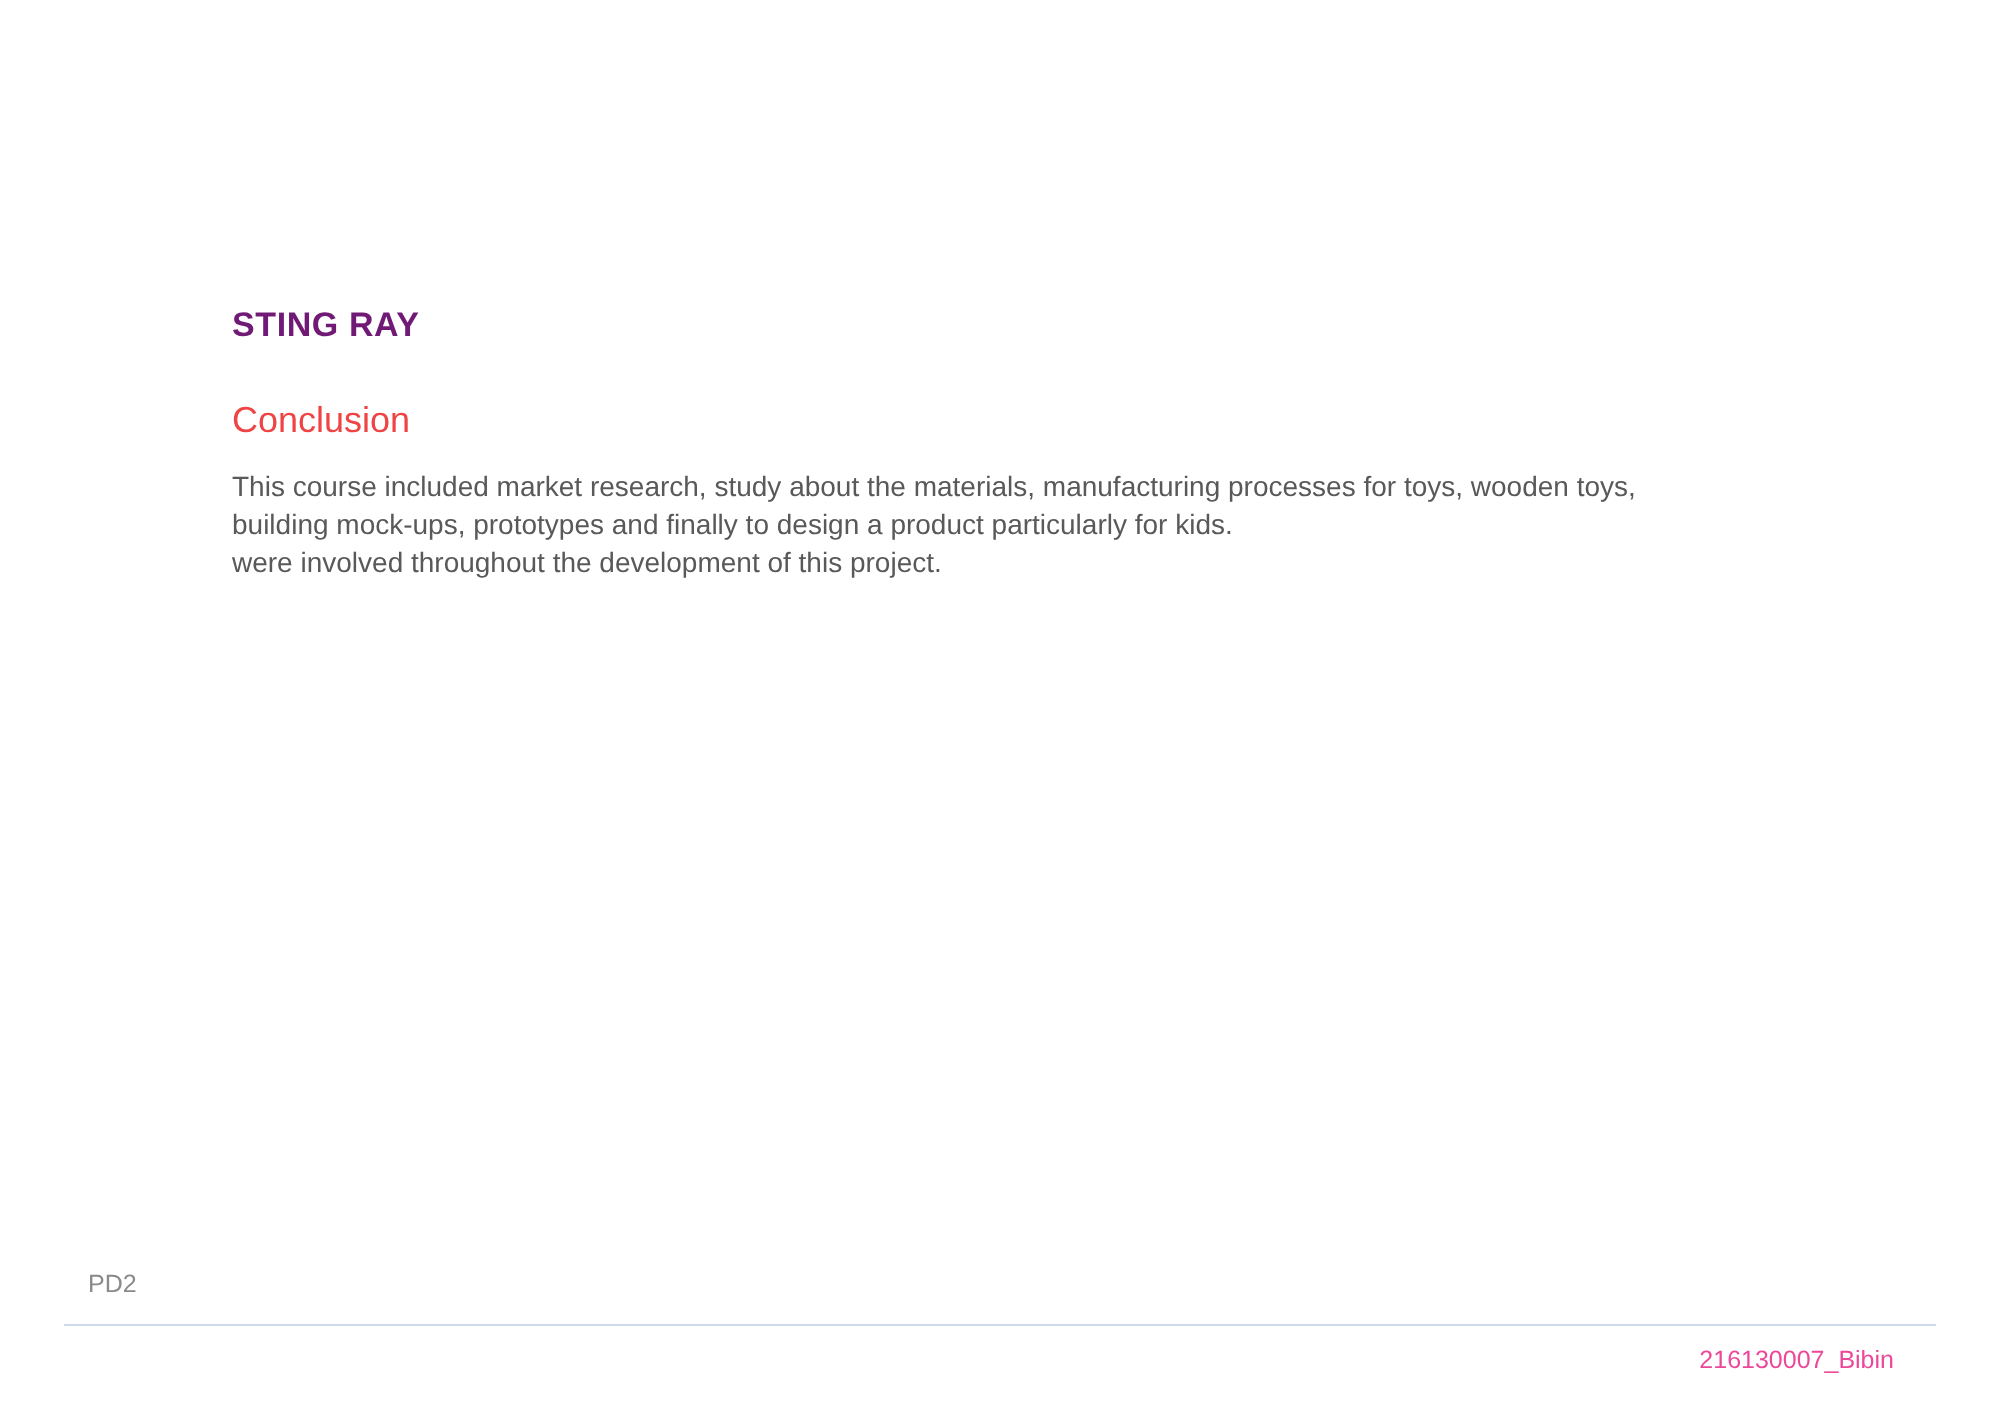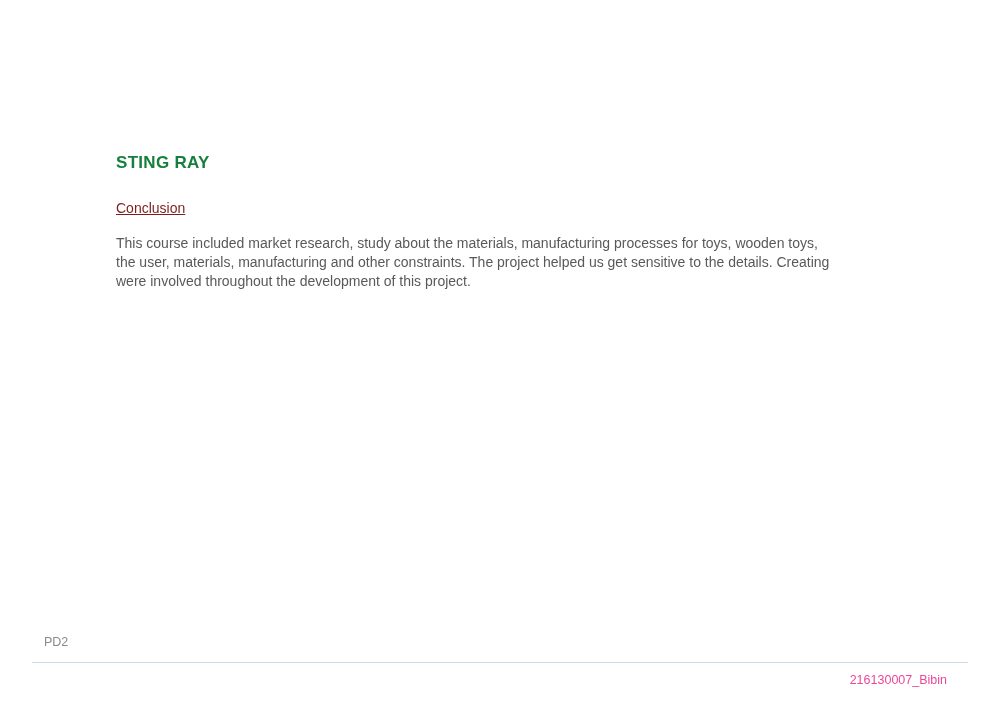"STING RAY" .slide-title { color: #15803d -> #701a75 }
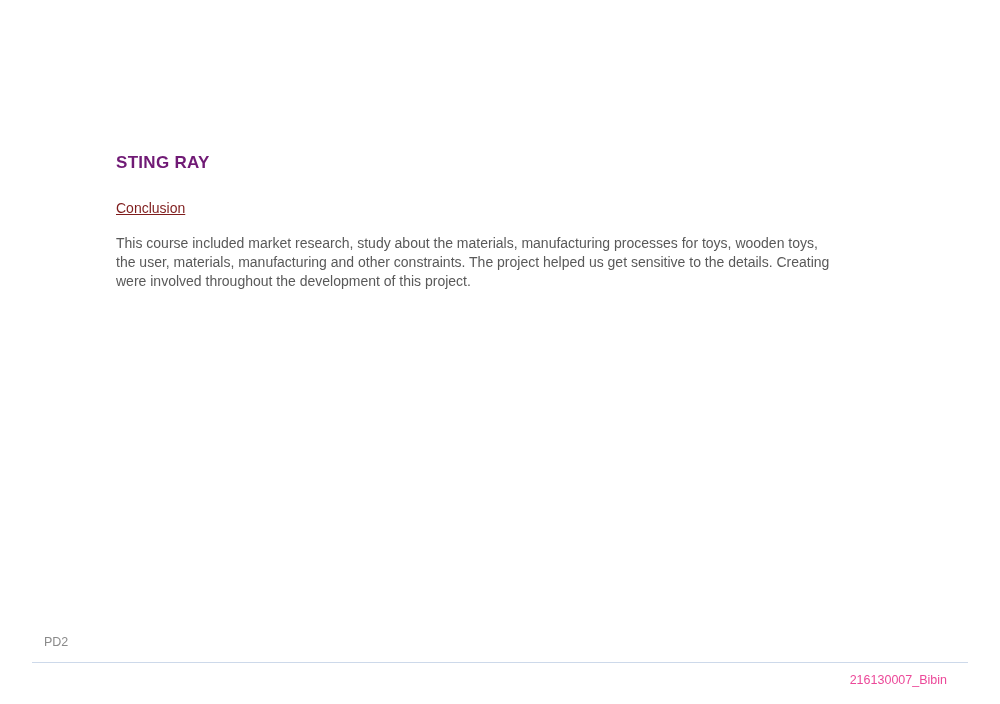"Conclusion" .slide-subtitle { color: #7f1d1d -> #ef4444; font-size: 14px -> 18px; text-decoration: underline -> none }
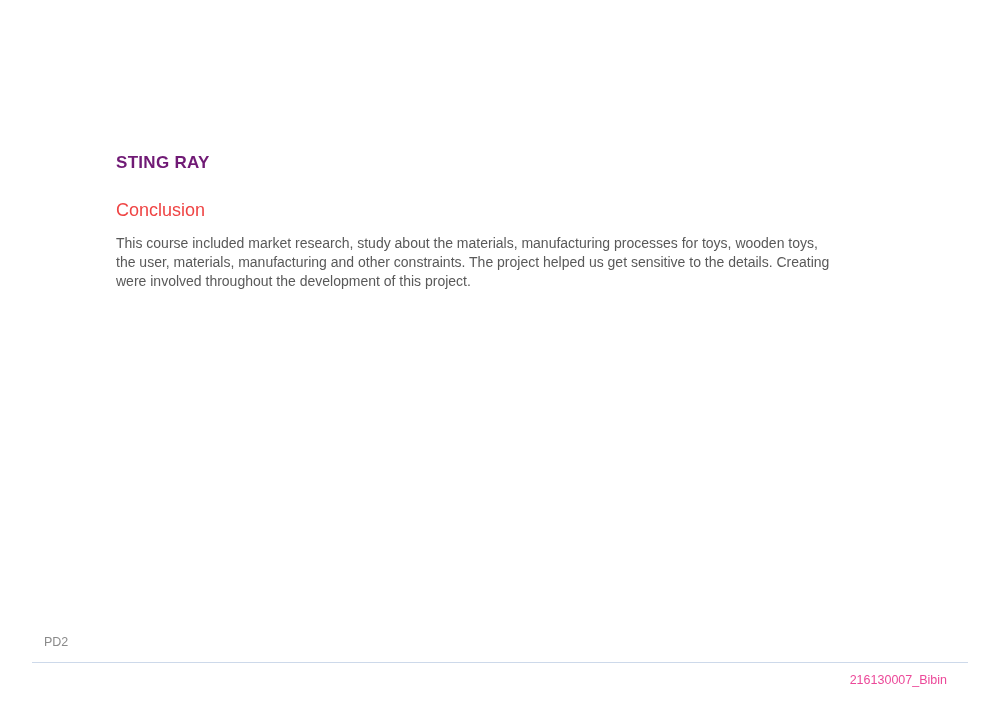"building mock-ups, prototypes and" div.body-line { html: none -> <div>building mock-ups, prototypes and finally to design a product particularly for kids.</div> }
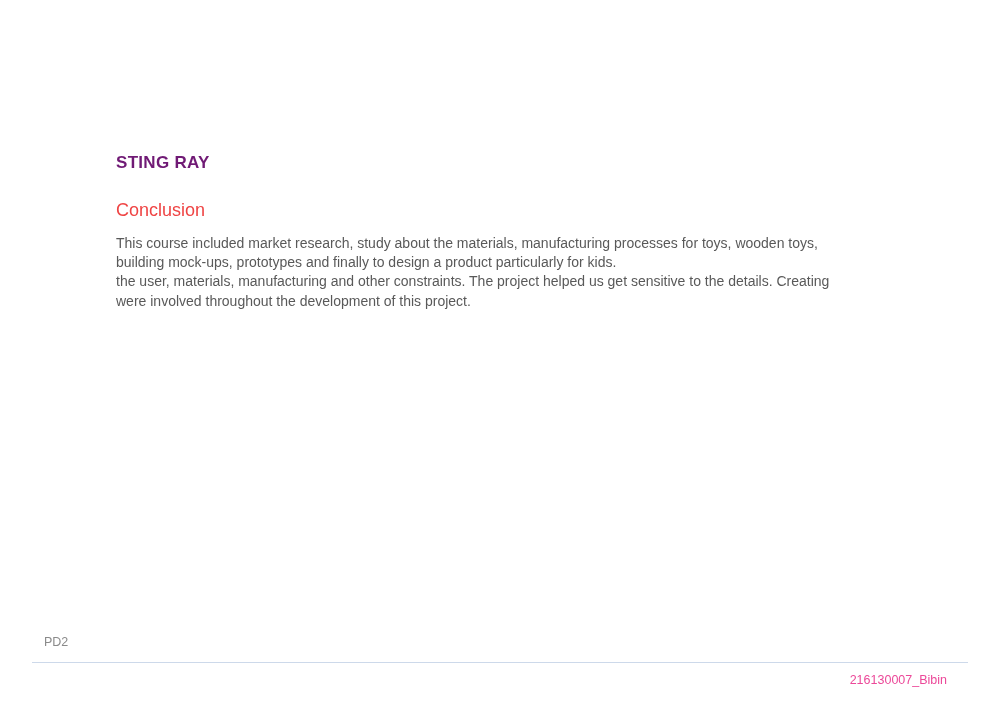"the user, materials, manufacturing and" div.body-line { html: <div>the user, materials, manufacturing and other constraints. The project helped us get sensitive to the details. Creating</div> -> none }
